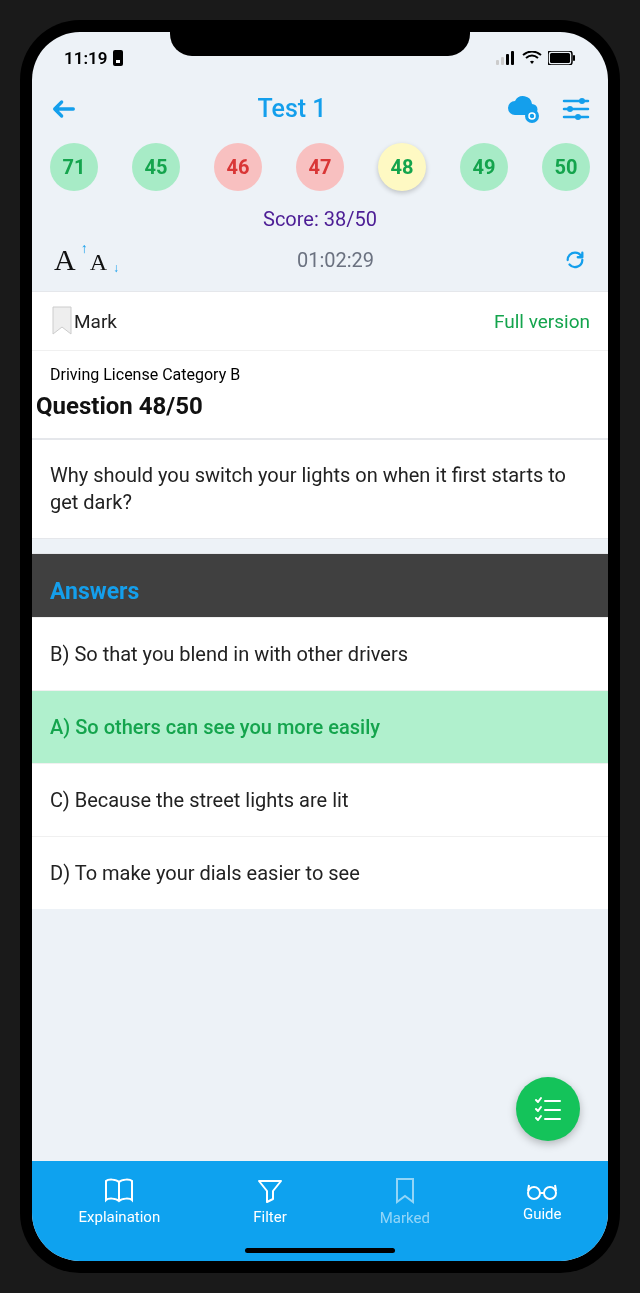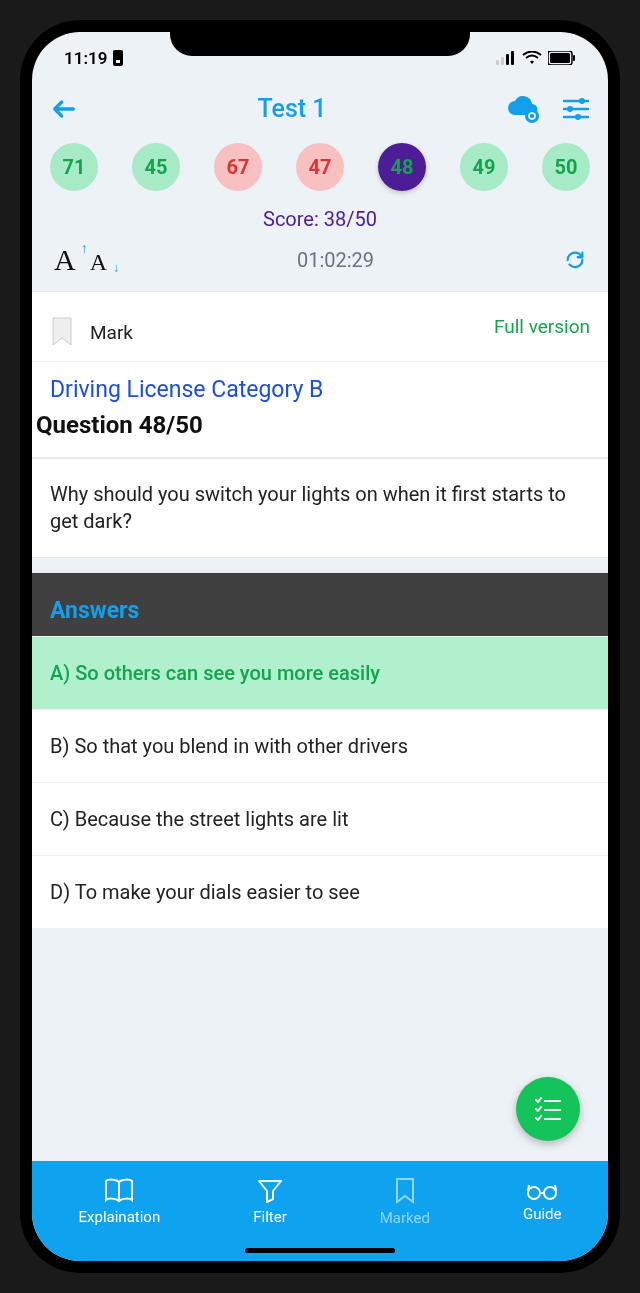"67" div.q-nav-item { text: 67 -> 46 }
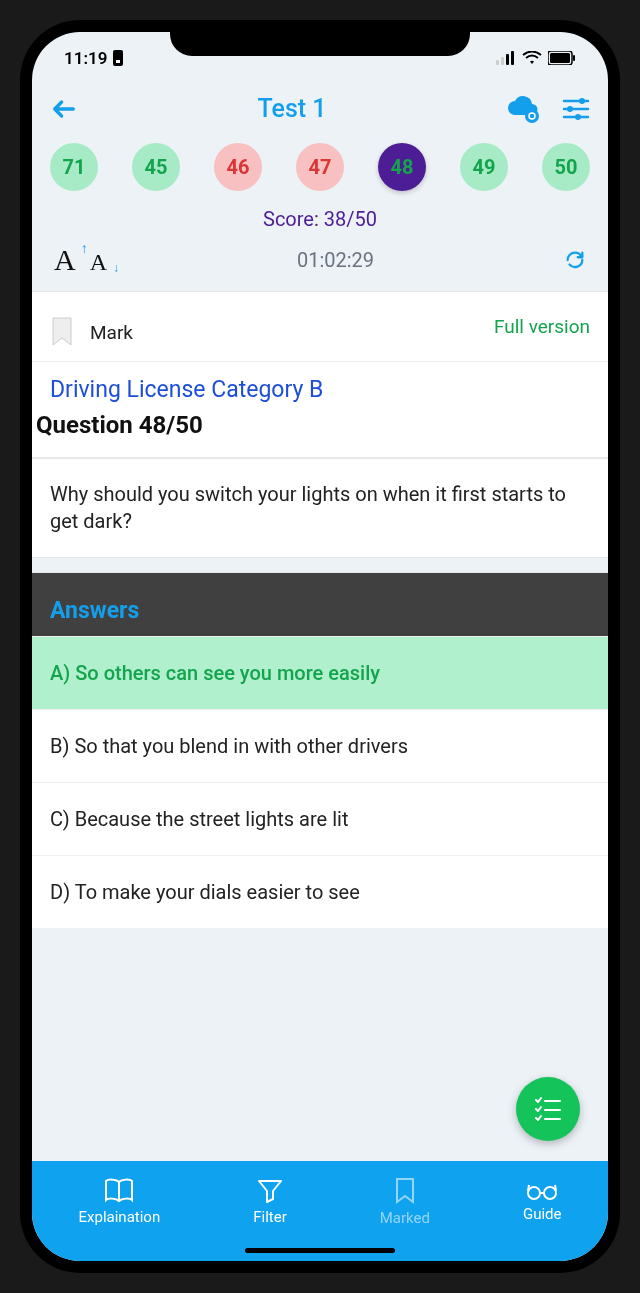"48" .q-current { background: #4c1d95 -> #fef9c3 }
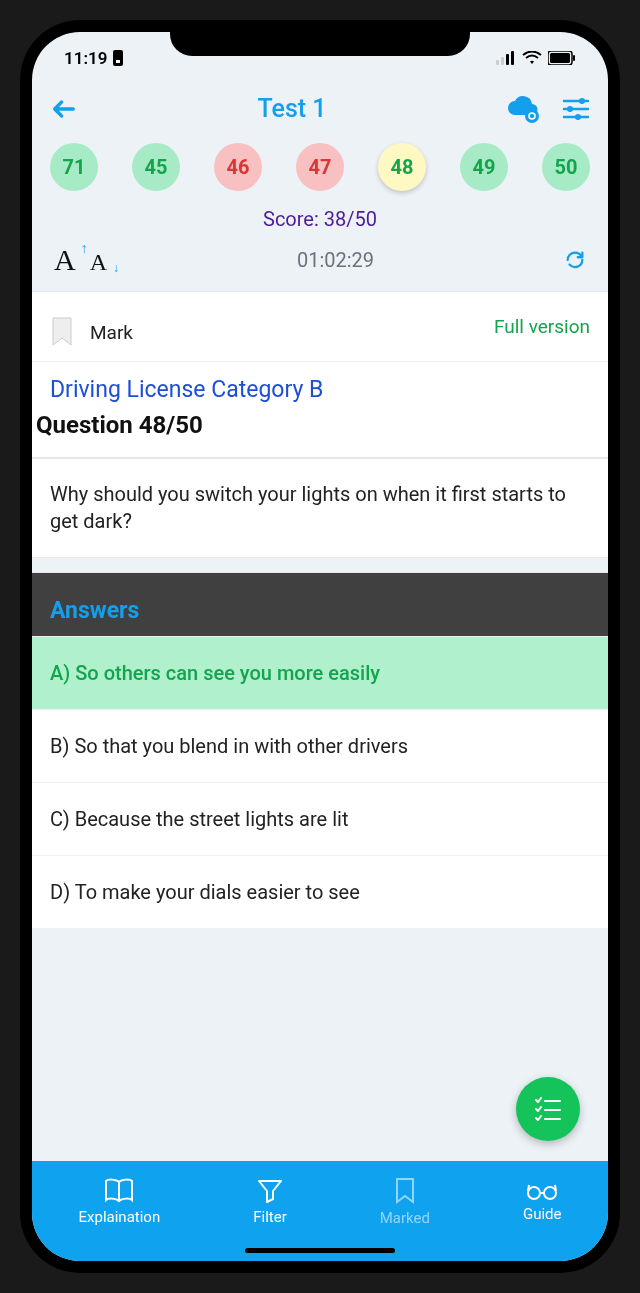"Mark" .mark-left { gap: 16px -> 0; margin-top: 11px -> none }
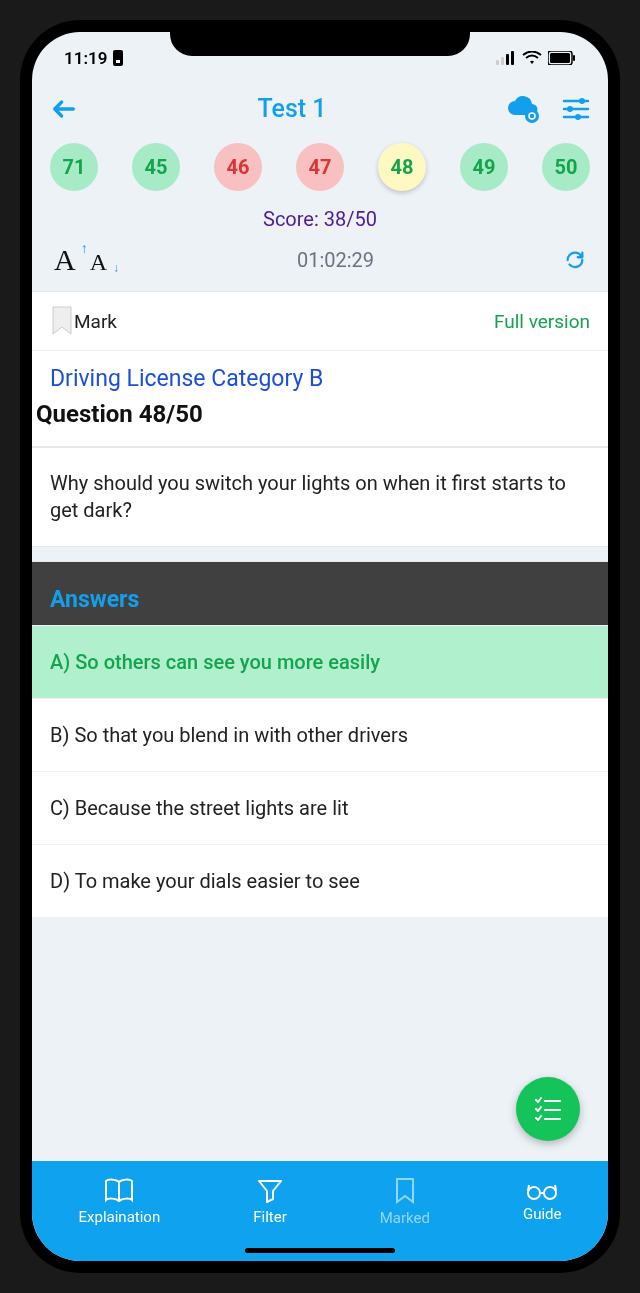"Driving License Category B" .q-meta { color: #1d4ed8 -> #000000; font-size: 23px -> 16px }
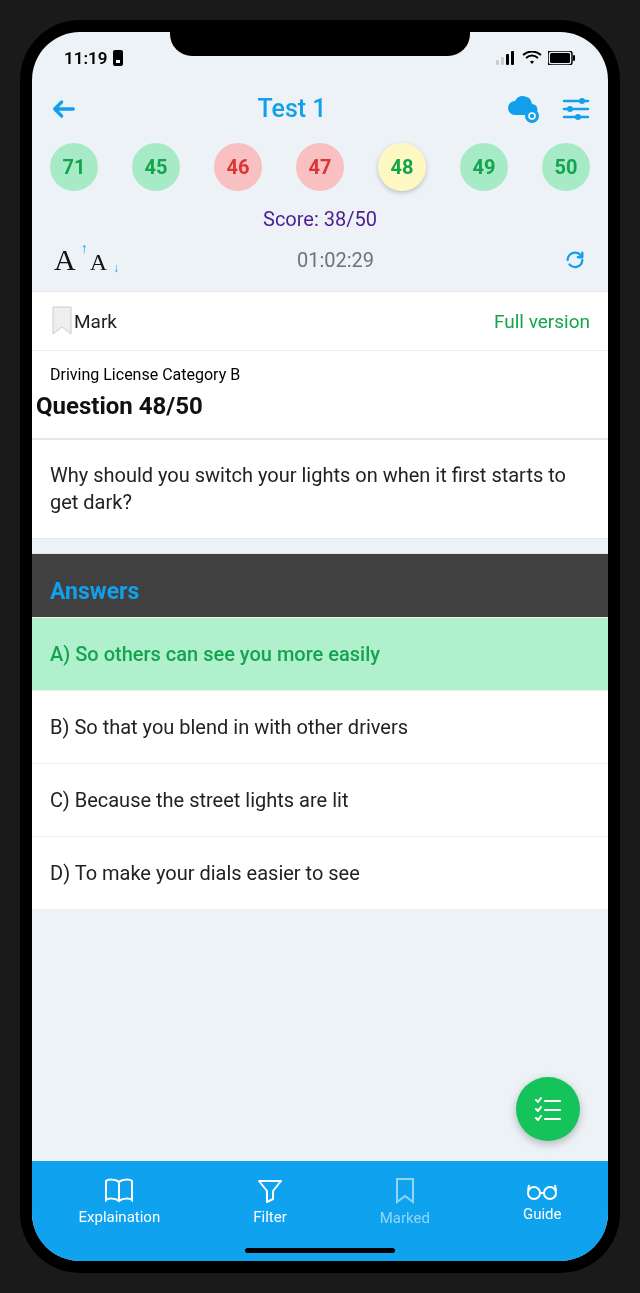"A) So others can see" div.answer { order: before "B) So that you blend" -> after "B) So that you blend" }
